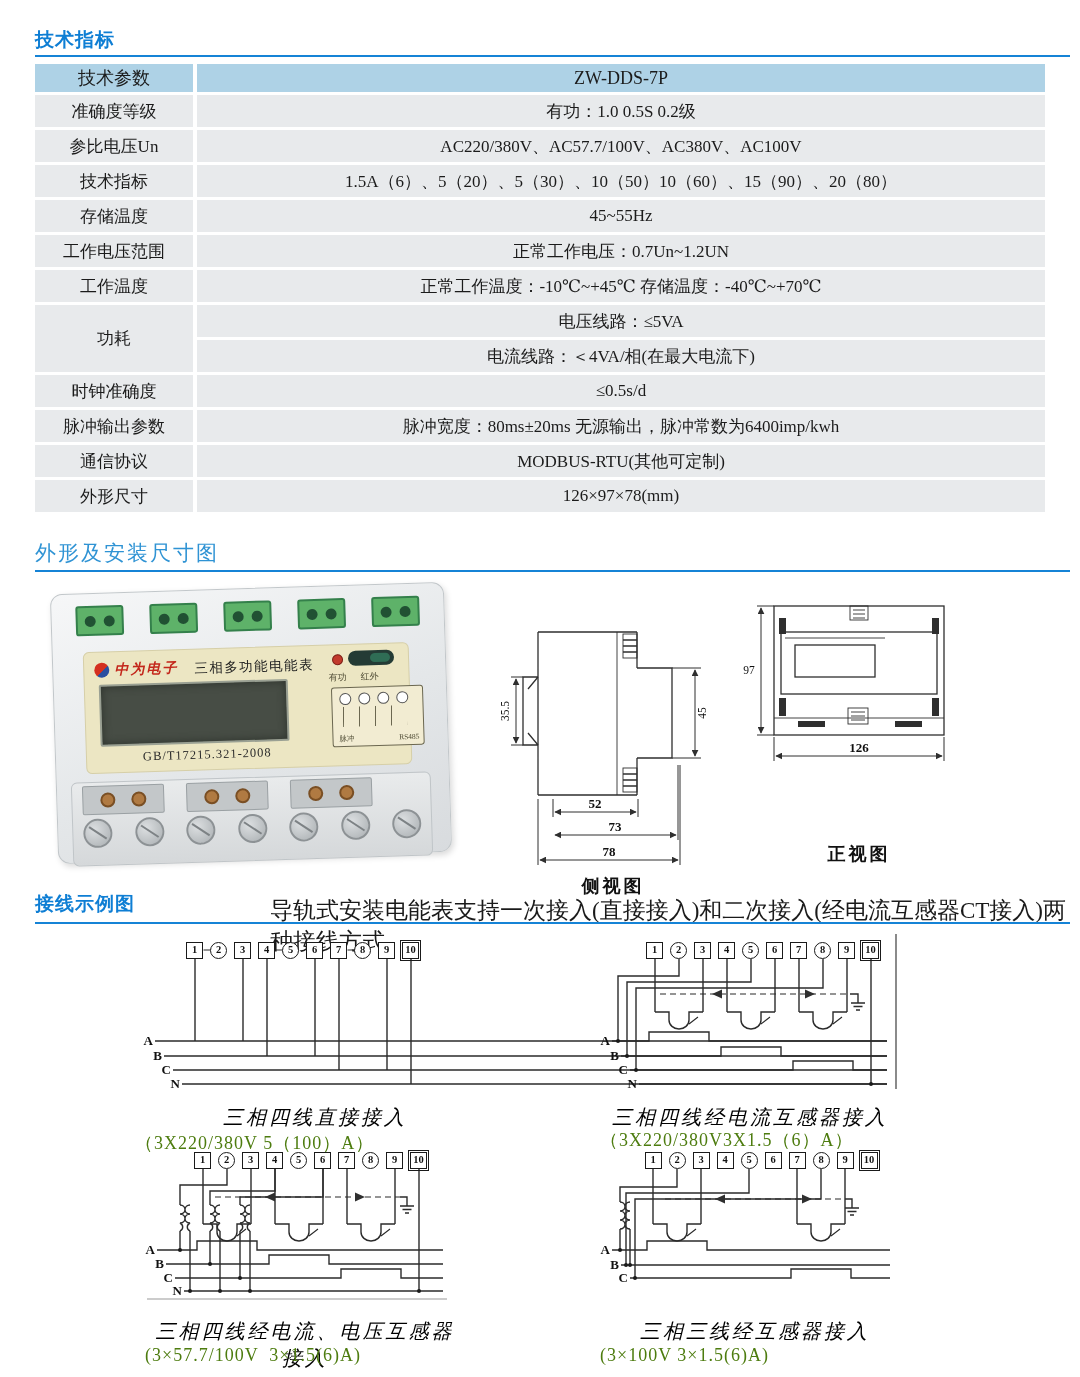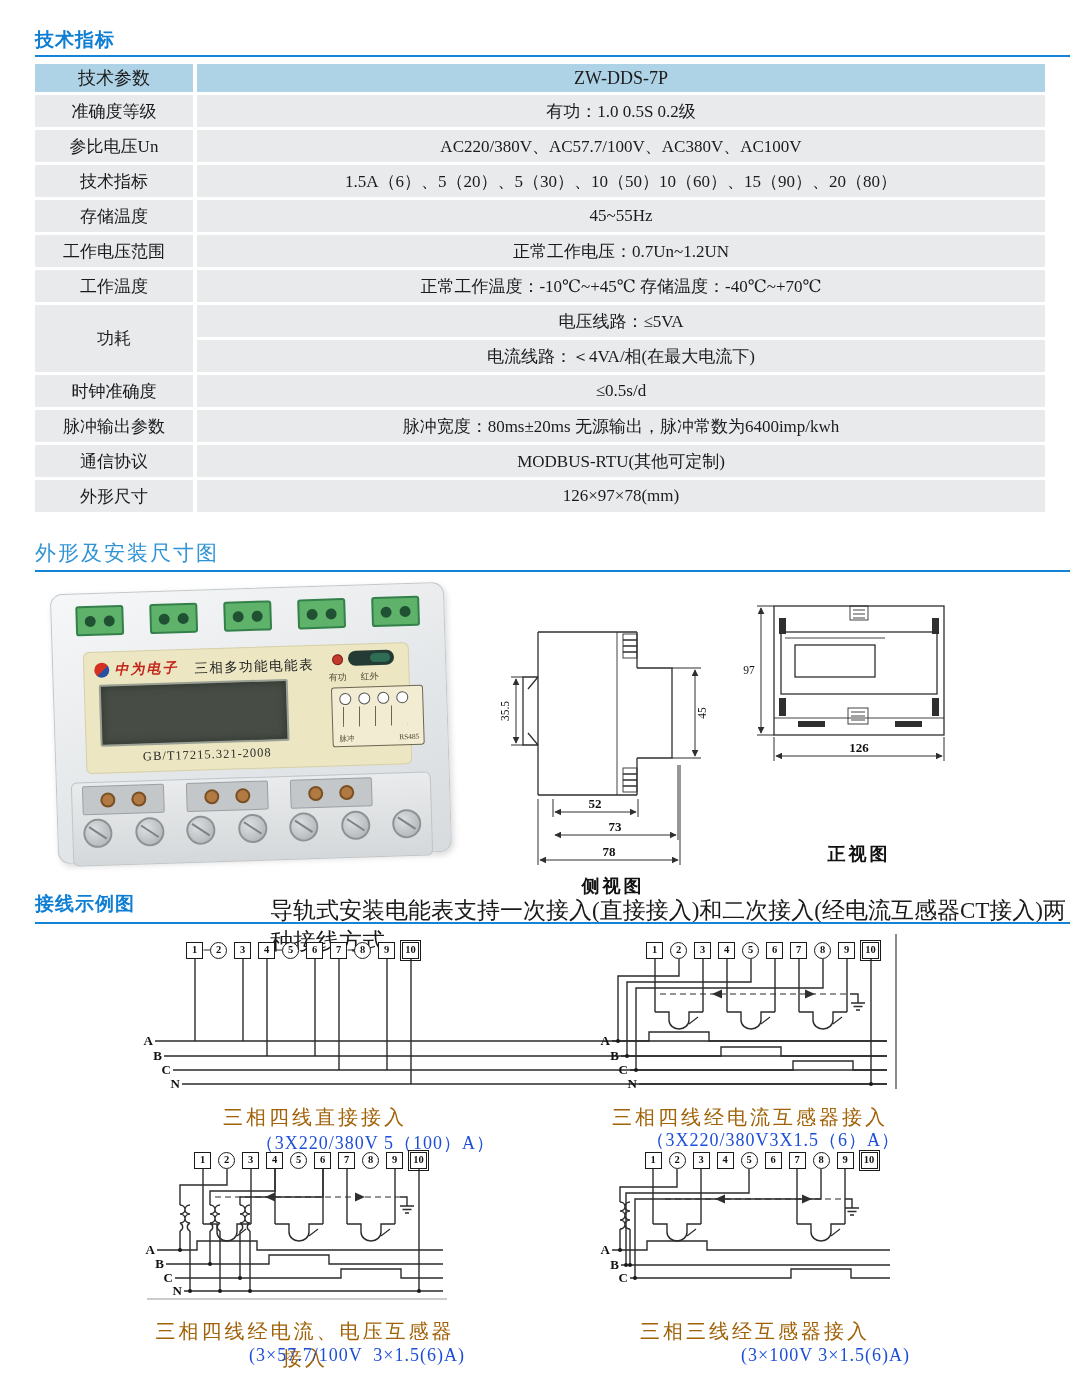"三相四线直接接入" .wcap1 { color: #a16207 -> #000000; font-style: none -> italic }
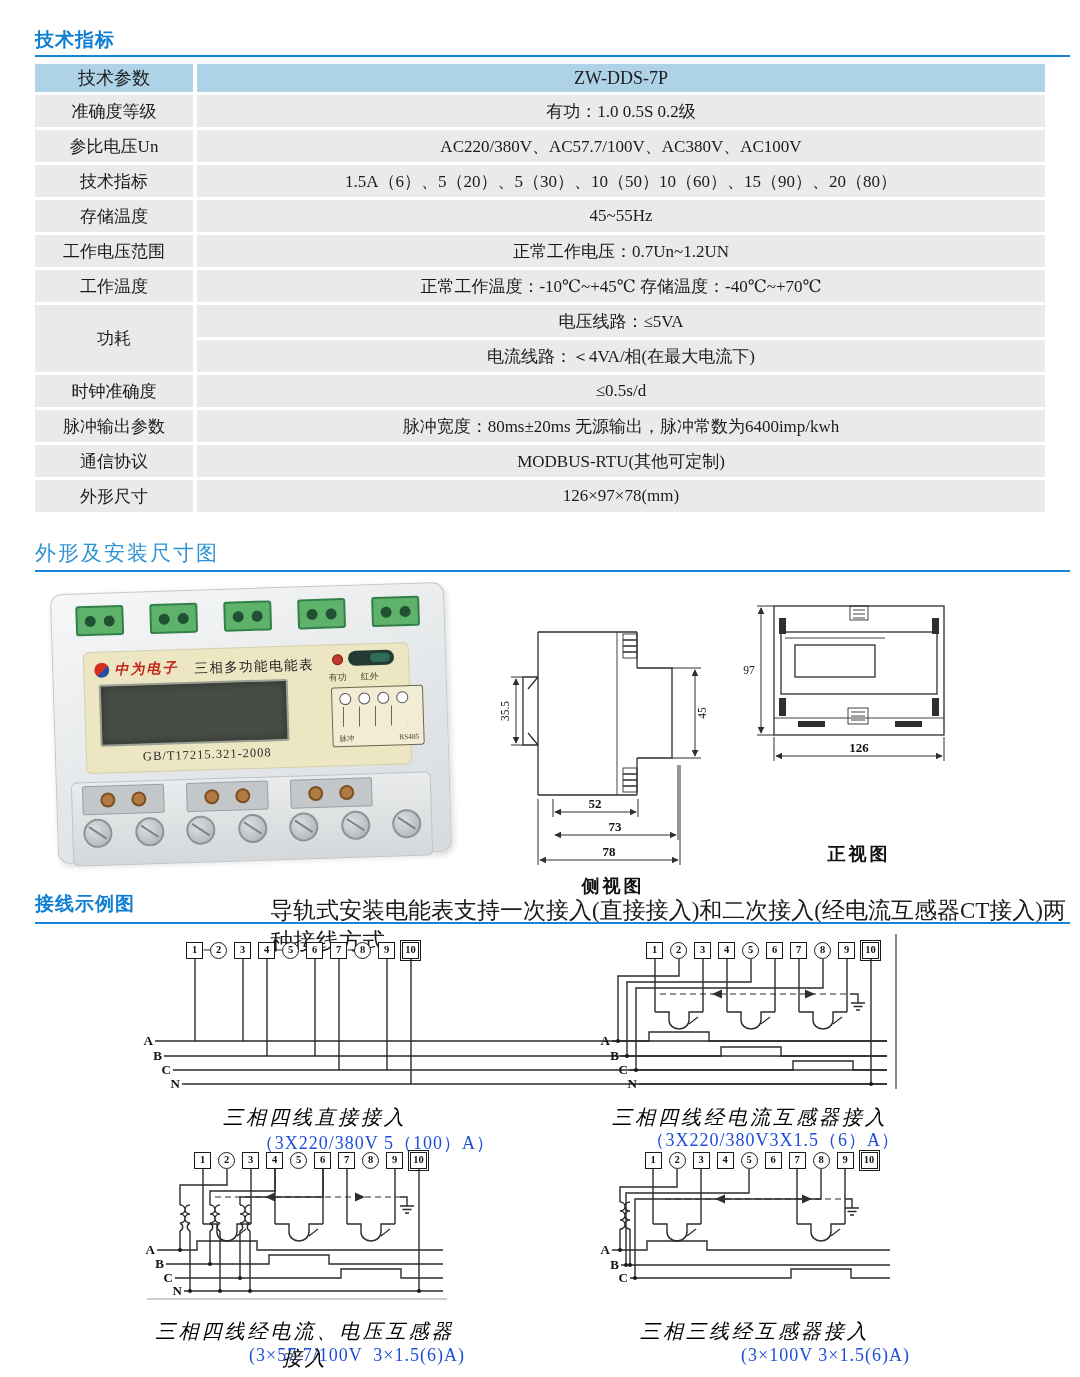"（3X220/380V 5（100）A）" .wcap2 { color: #1d4ed8 -> #4d7c0f; text-align: right -> left }
